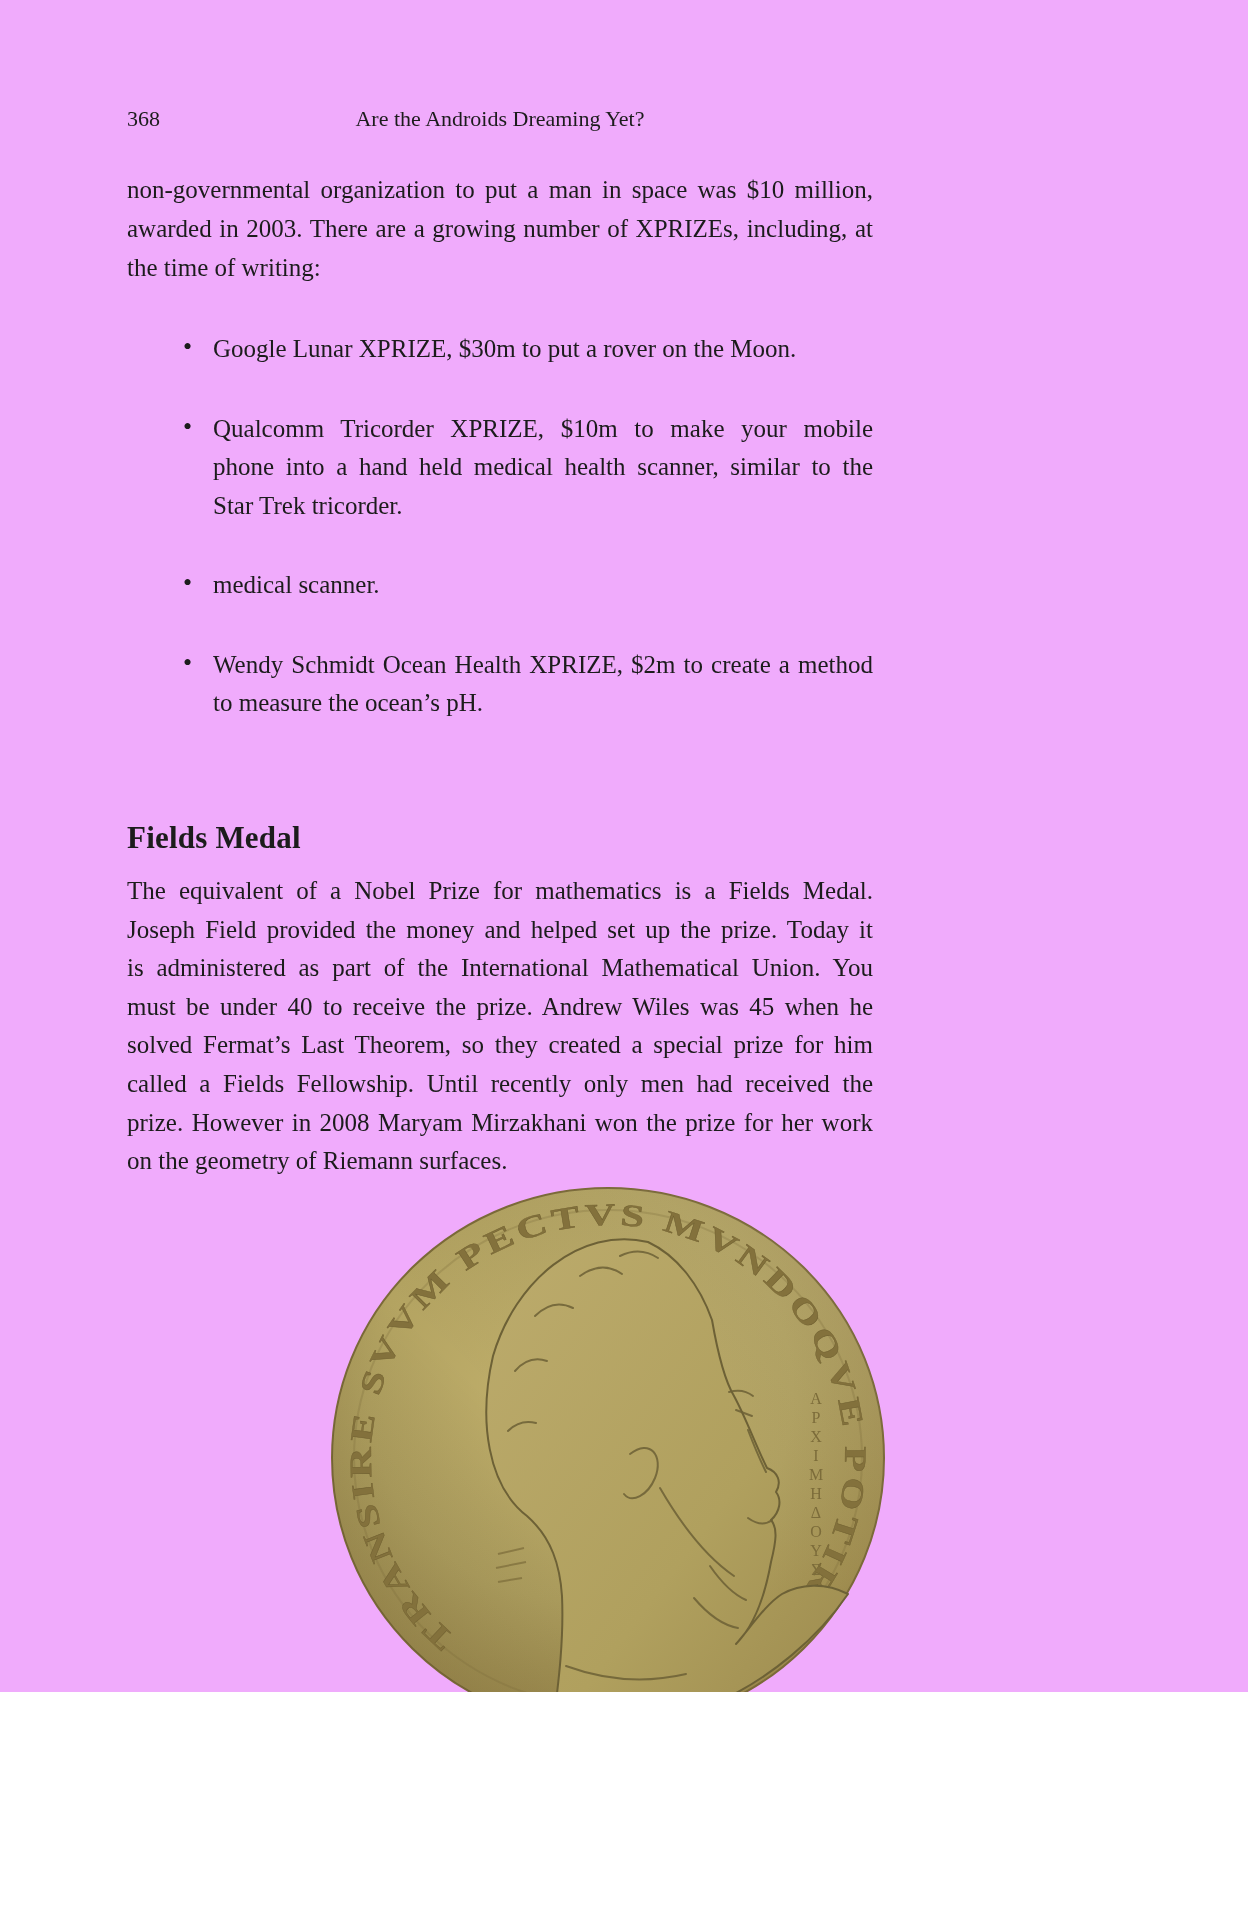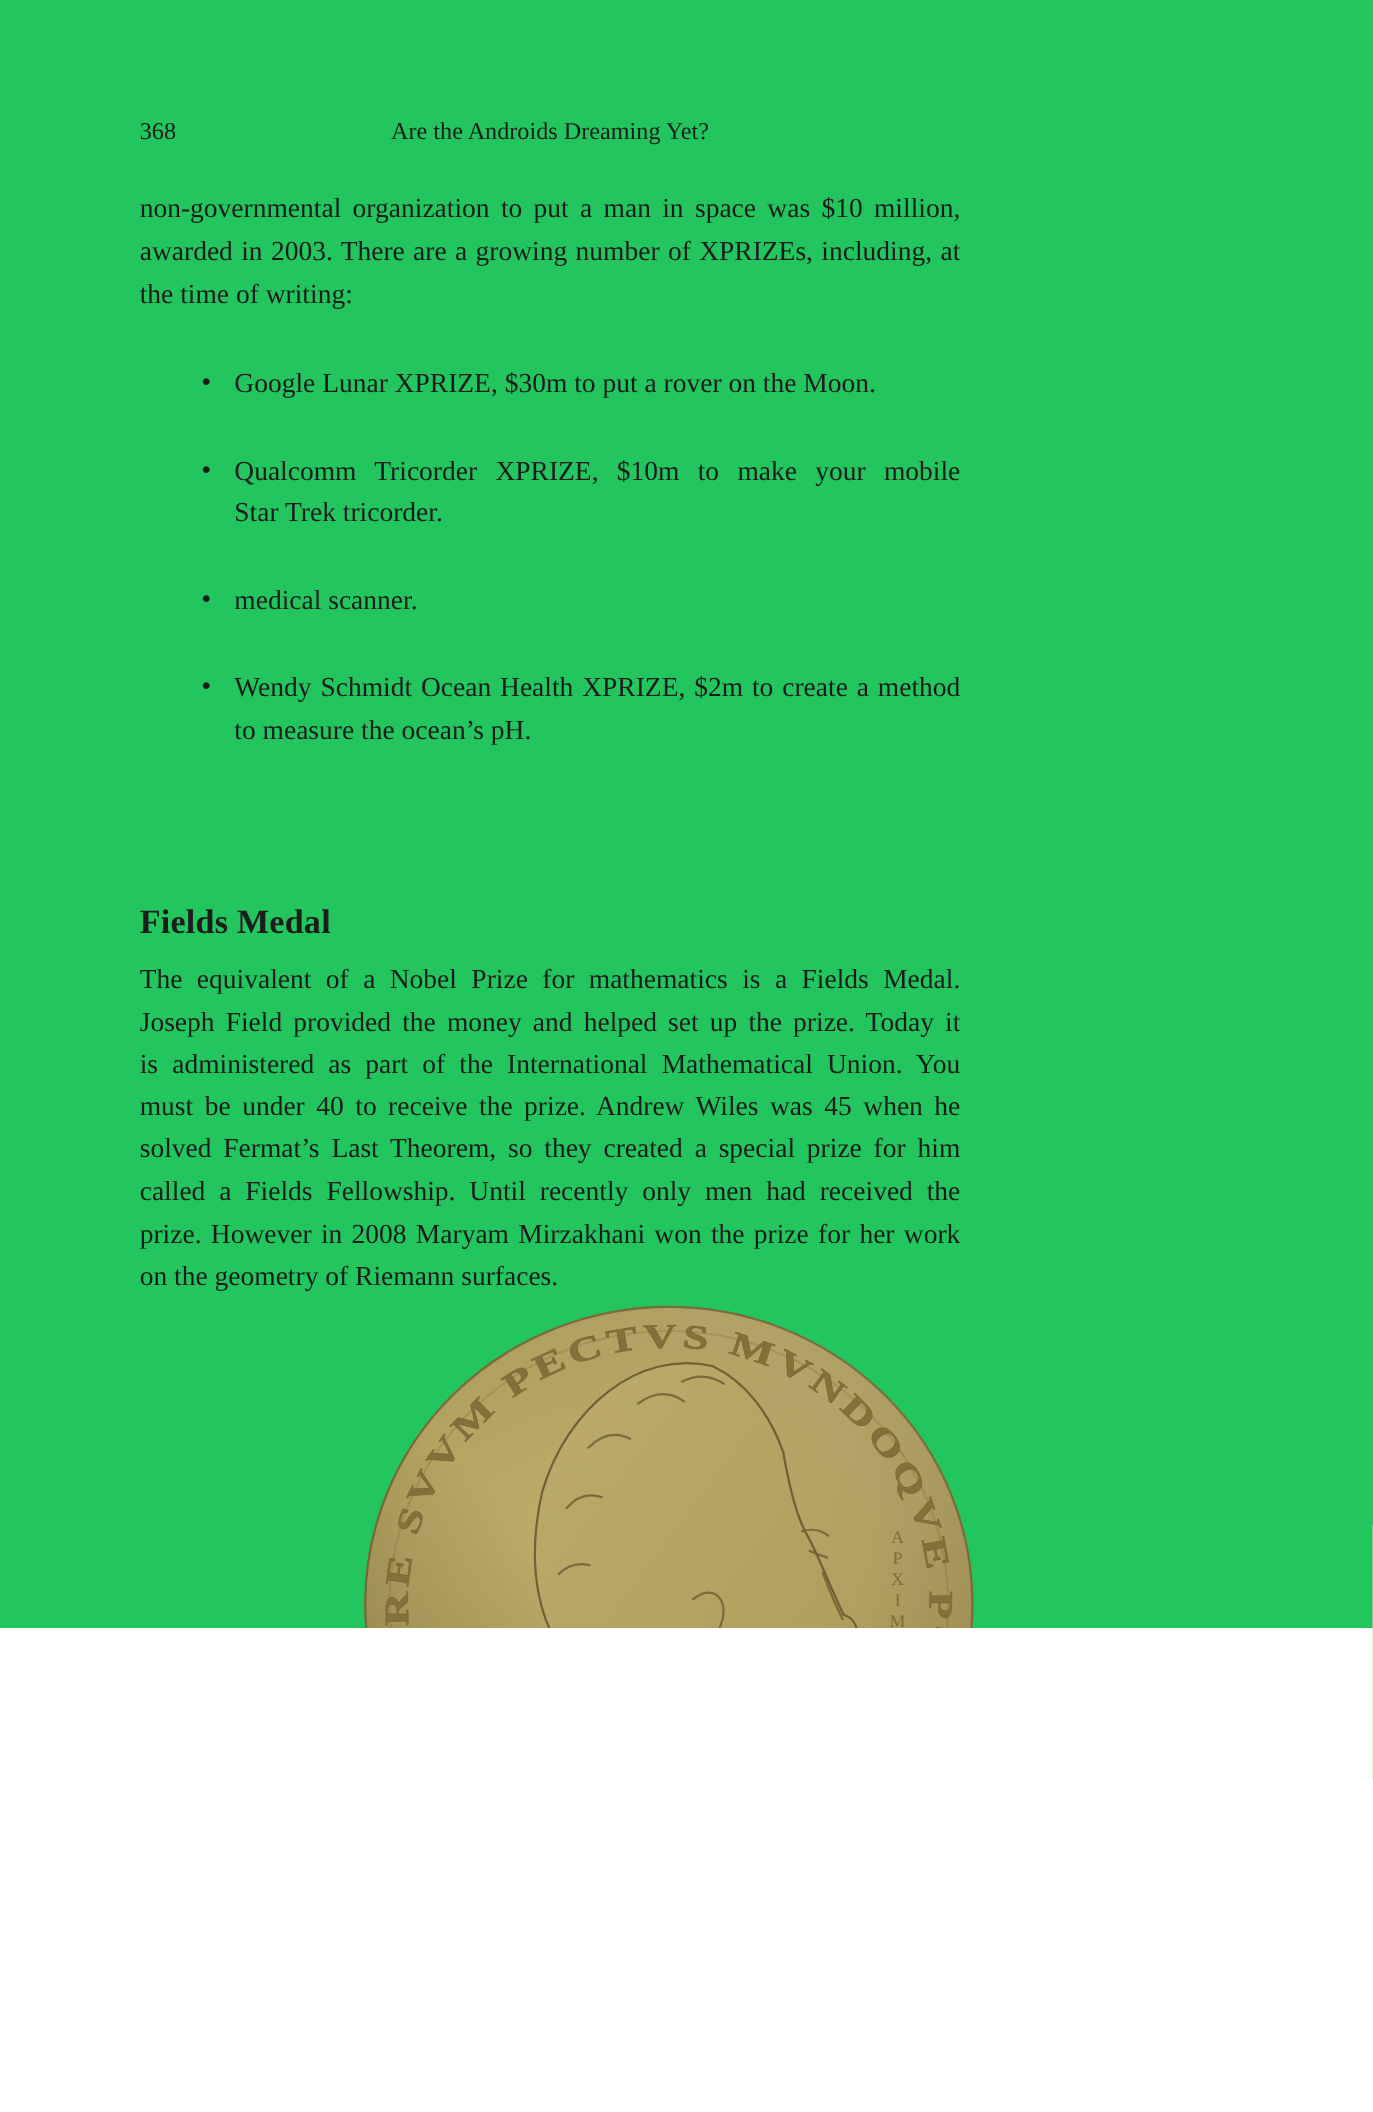"368" .page { background: #22c55e -> #f0abfc; height: 1480px -> 1692px }
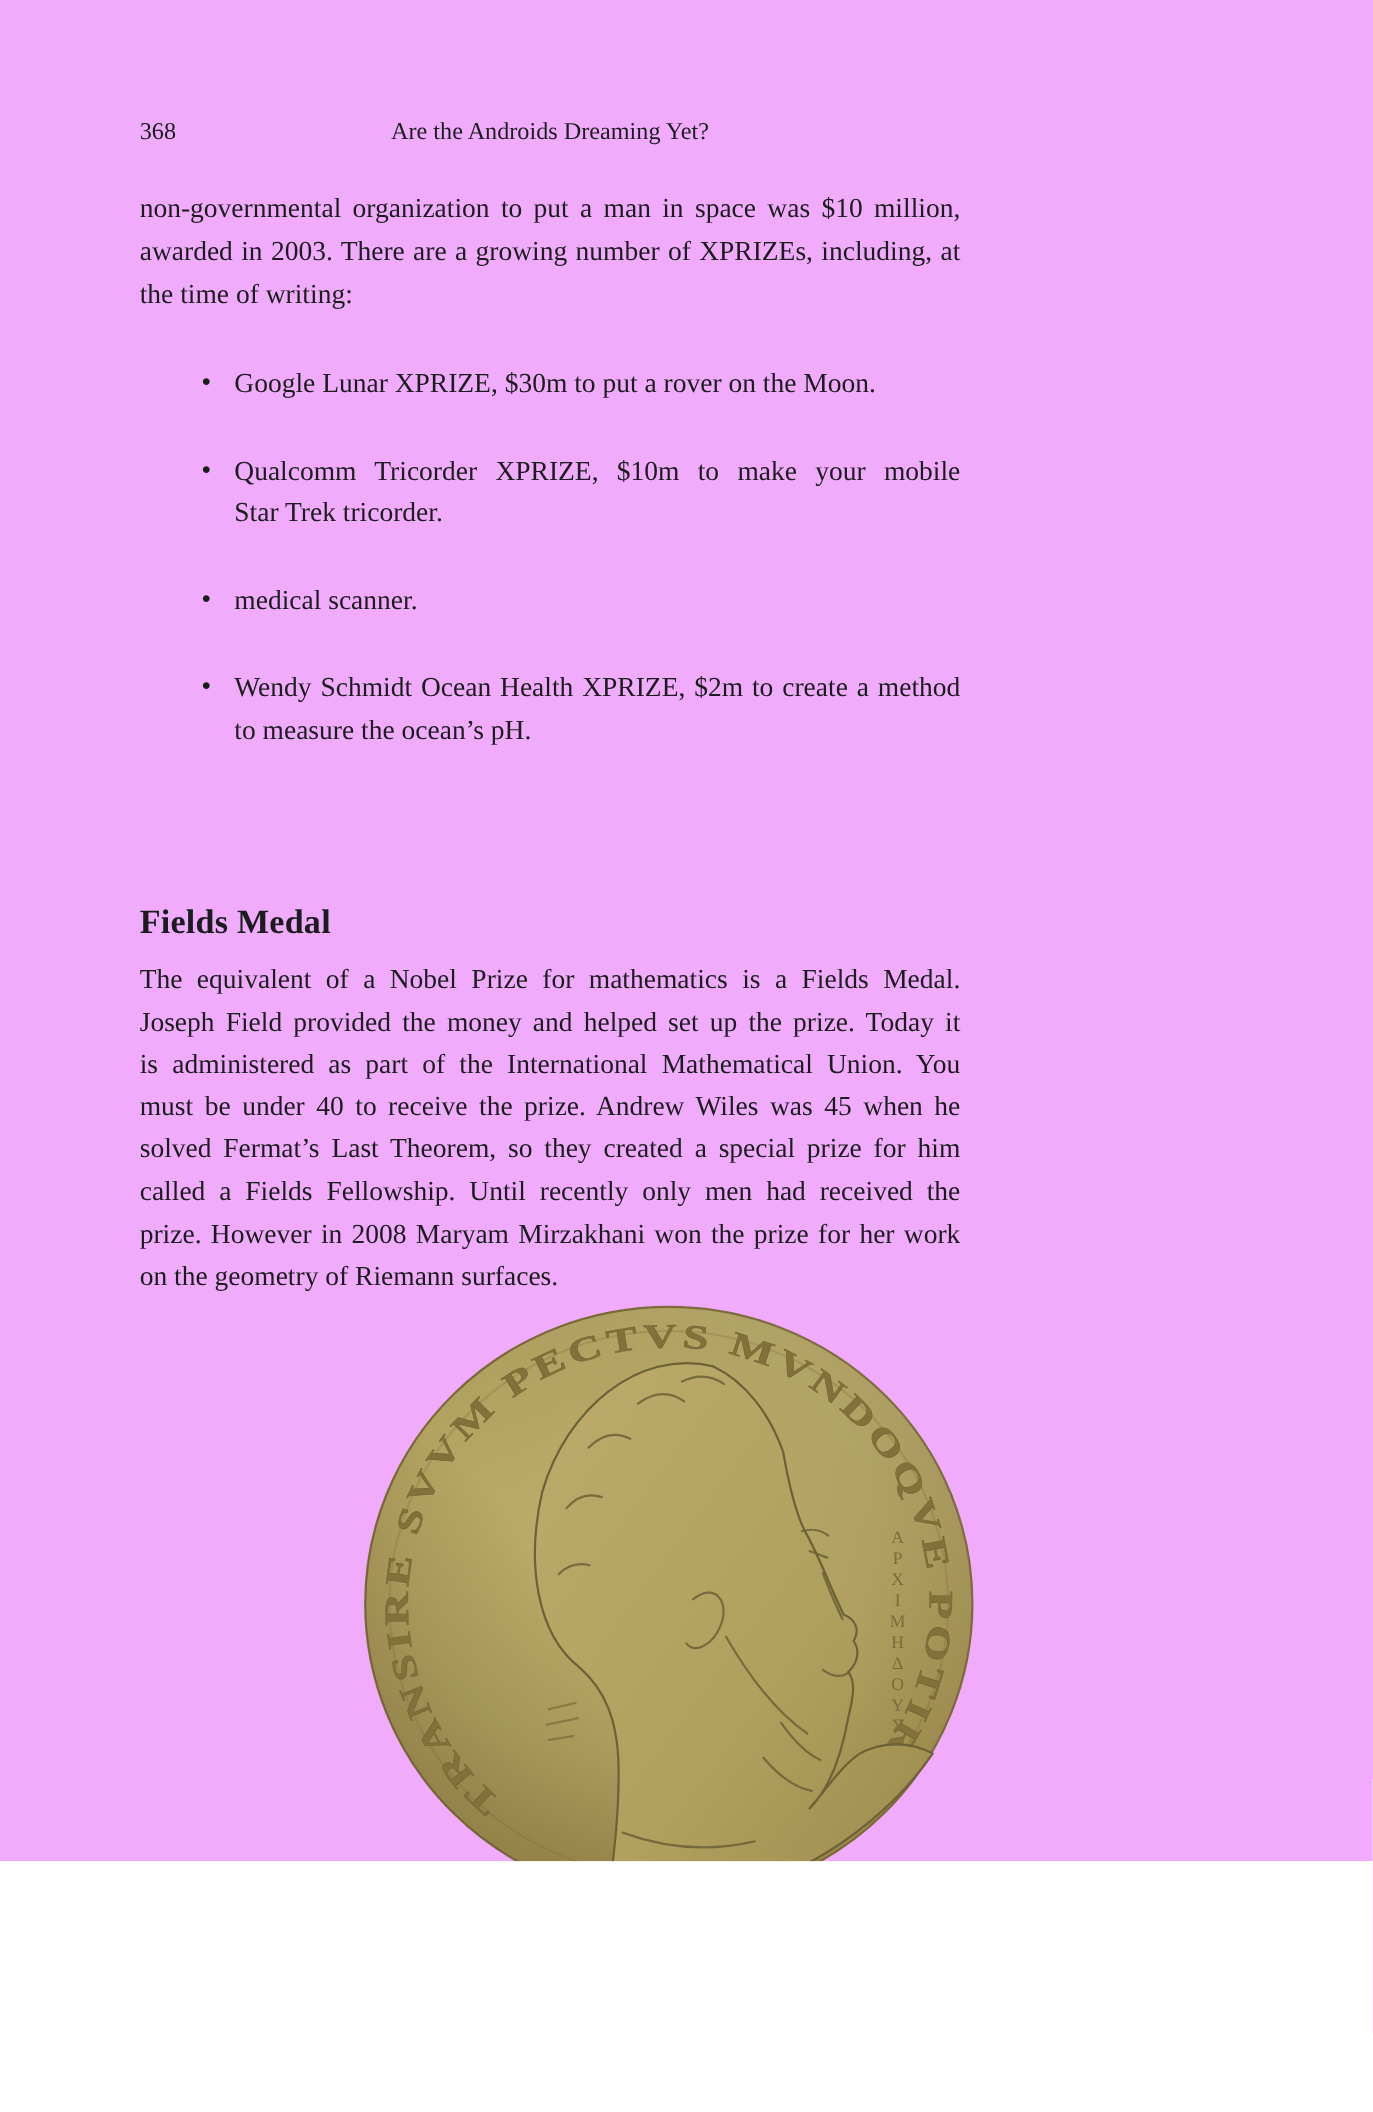"phone into a hand held" div.jline { html: none -> <div>phone into a hand held medical health scanner, similar to the</div> }
